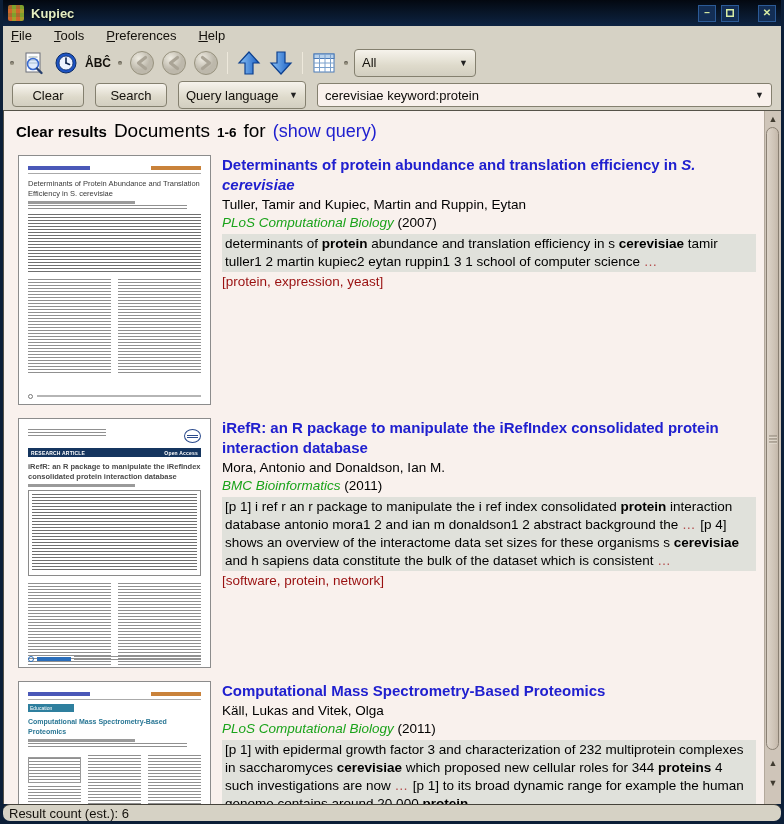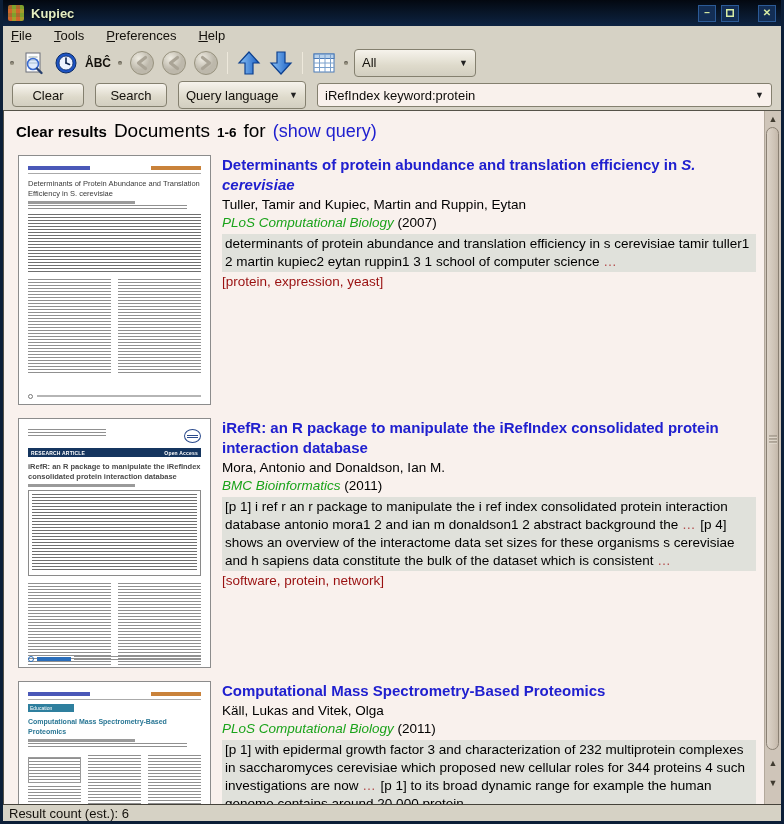"iRefIndex keyword:protein" span { text: iRefIndex -> cerevisiae }
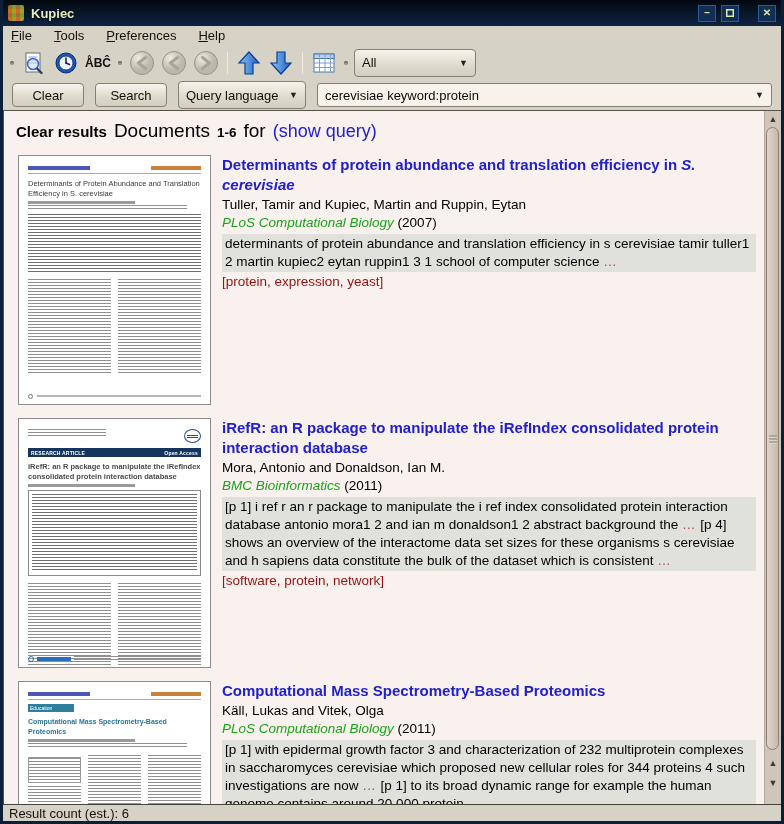"protein" .r-snippet b { font-weight: normal -> bold }
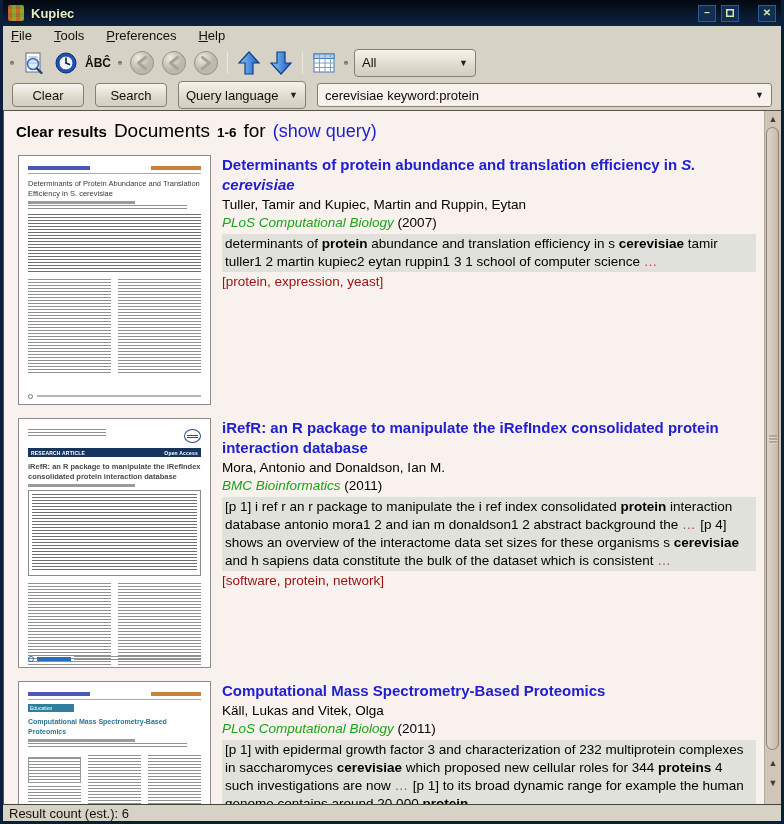"Result count (est.): 6" .statusbar { border-radius: none -> 7px }
